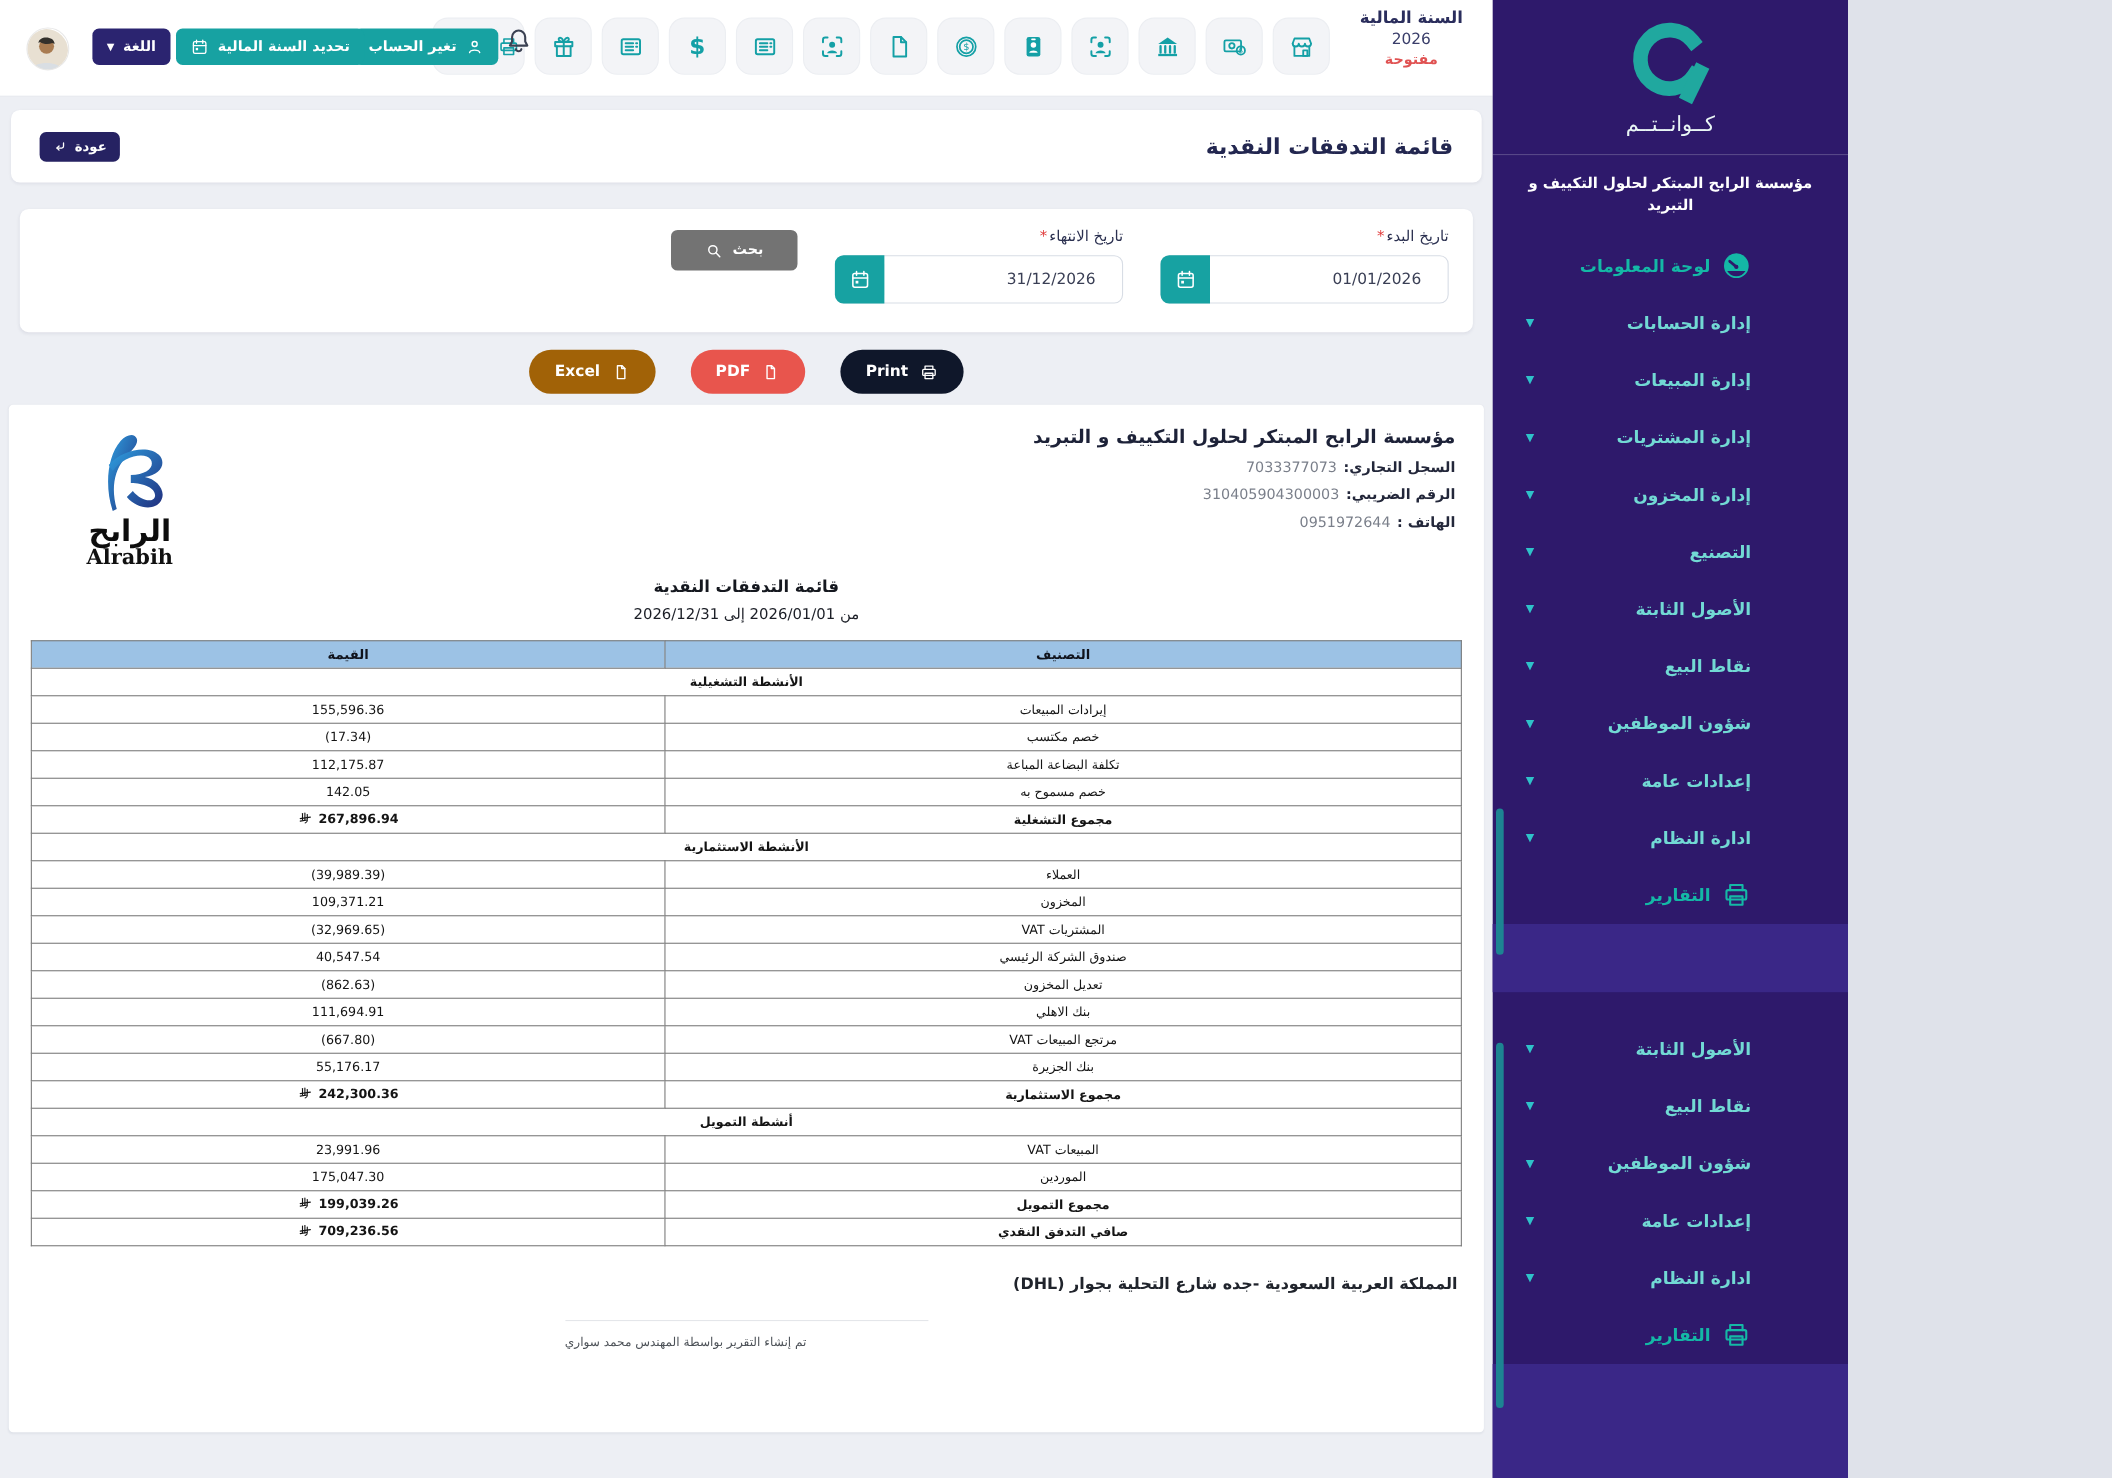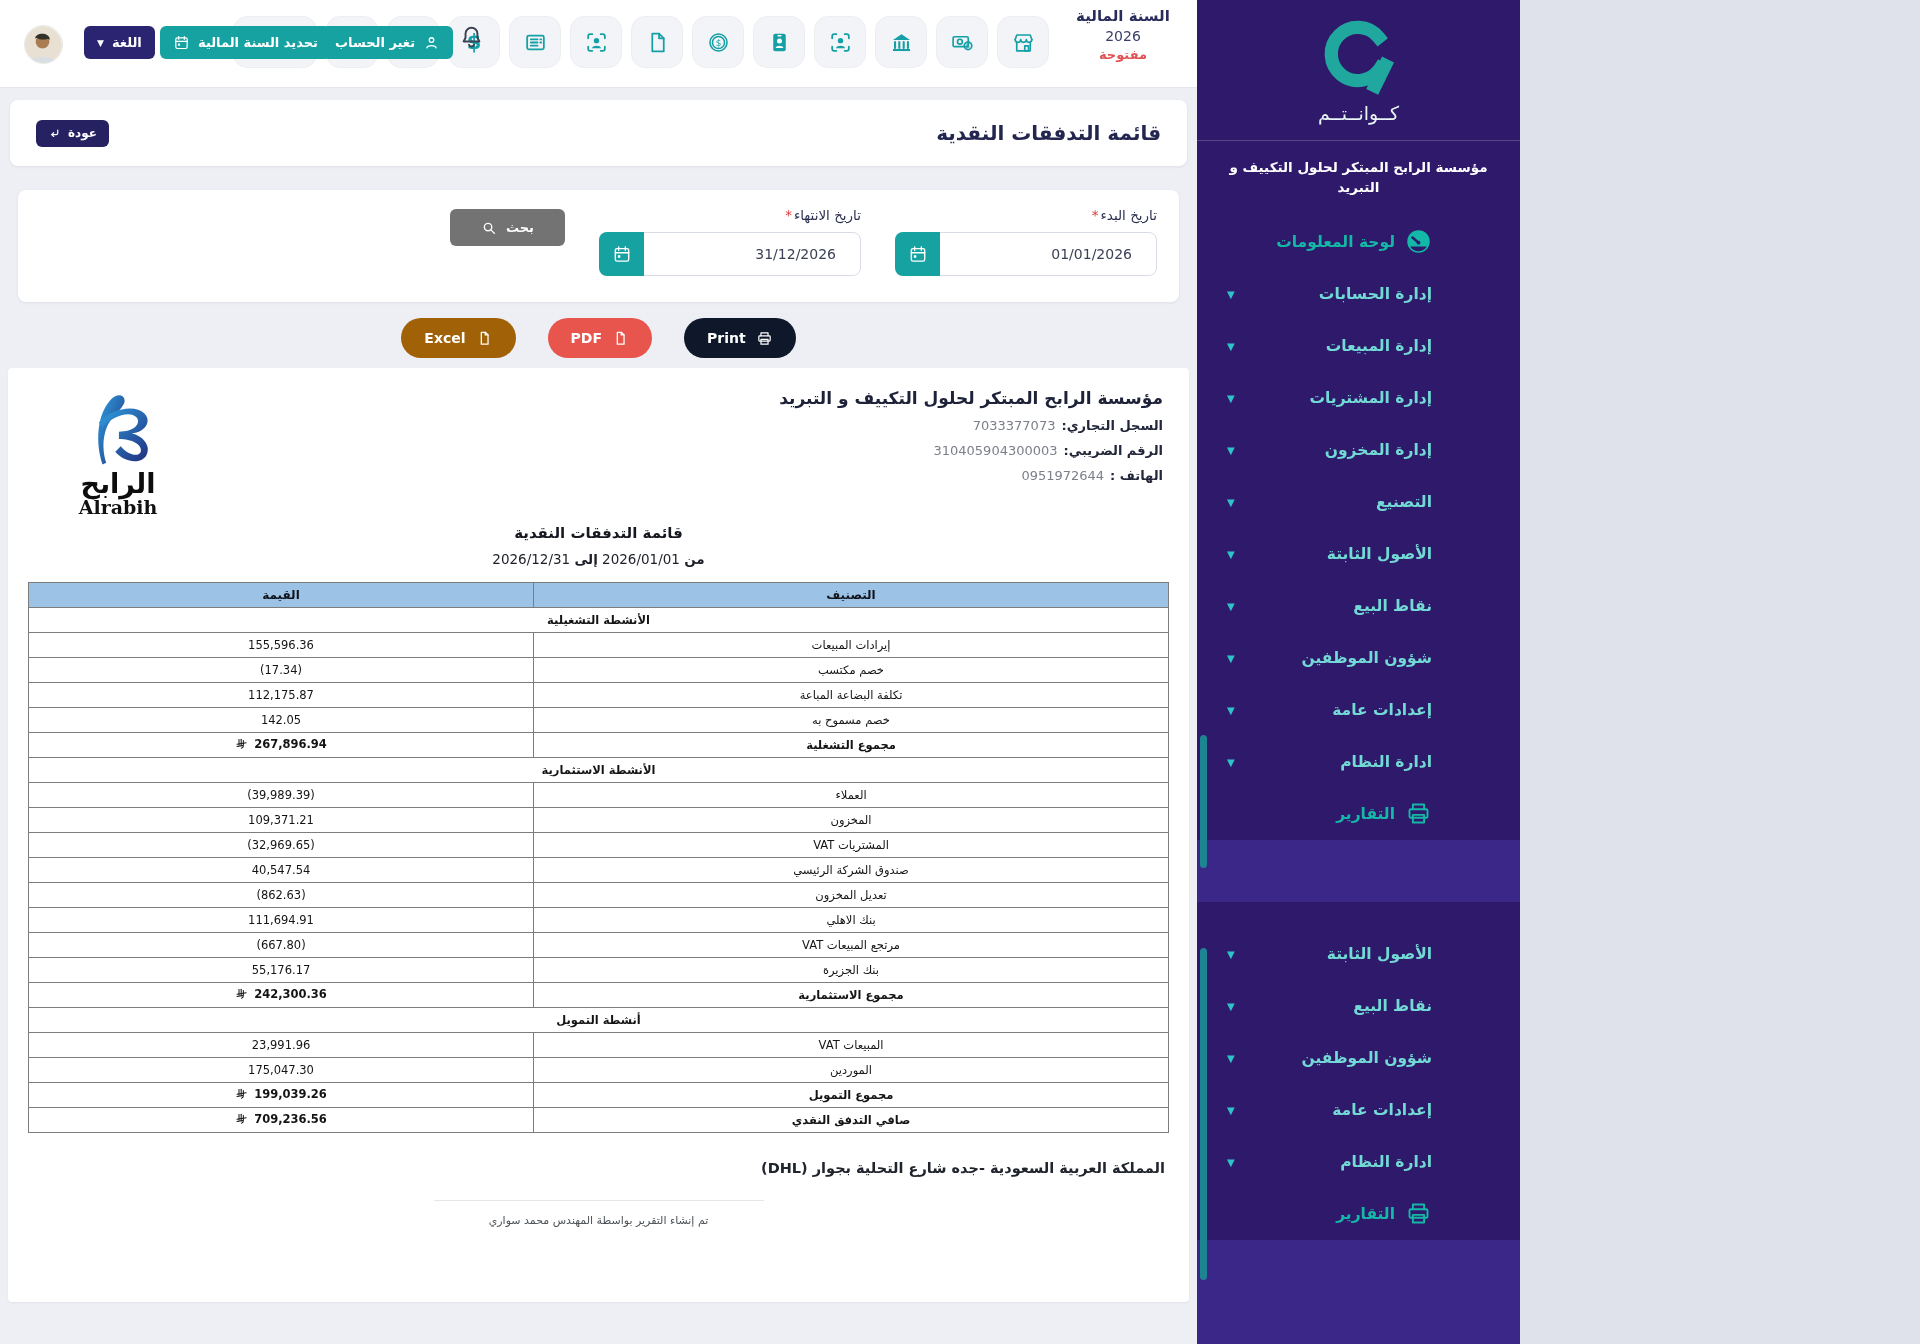"السنة المالية" .stage { width: 1520px -> 1680px }
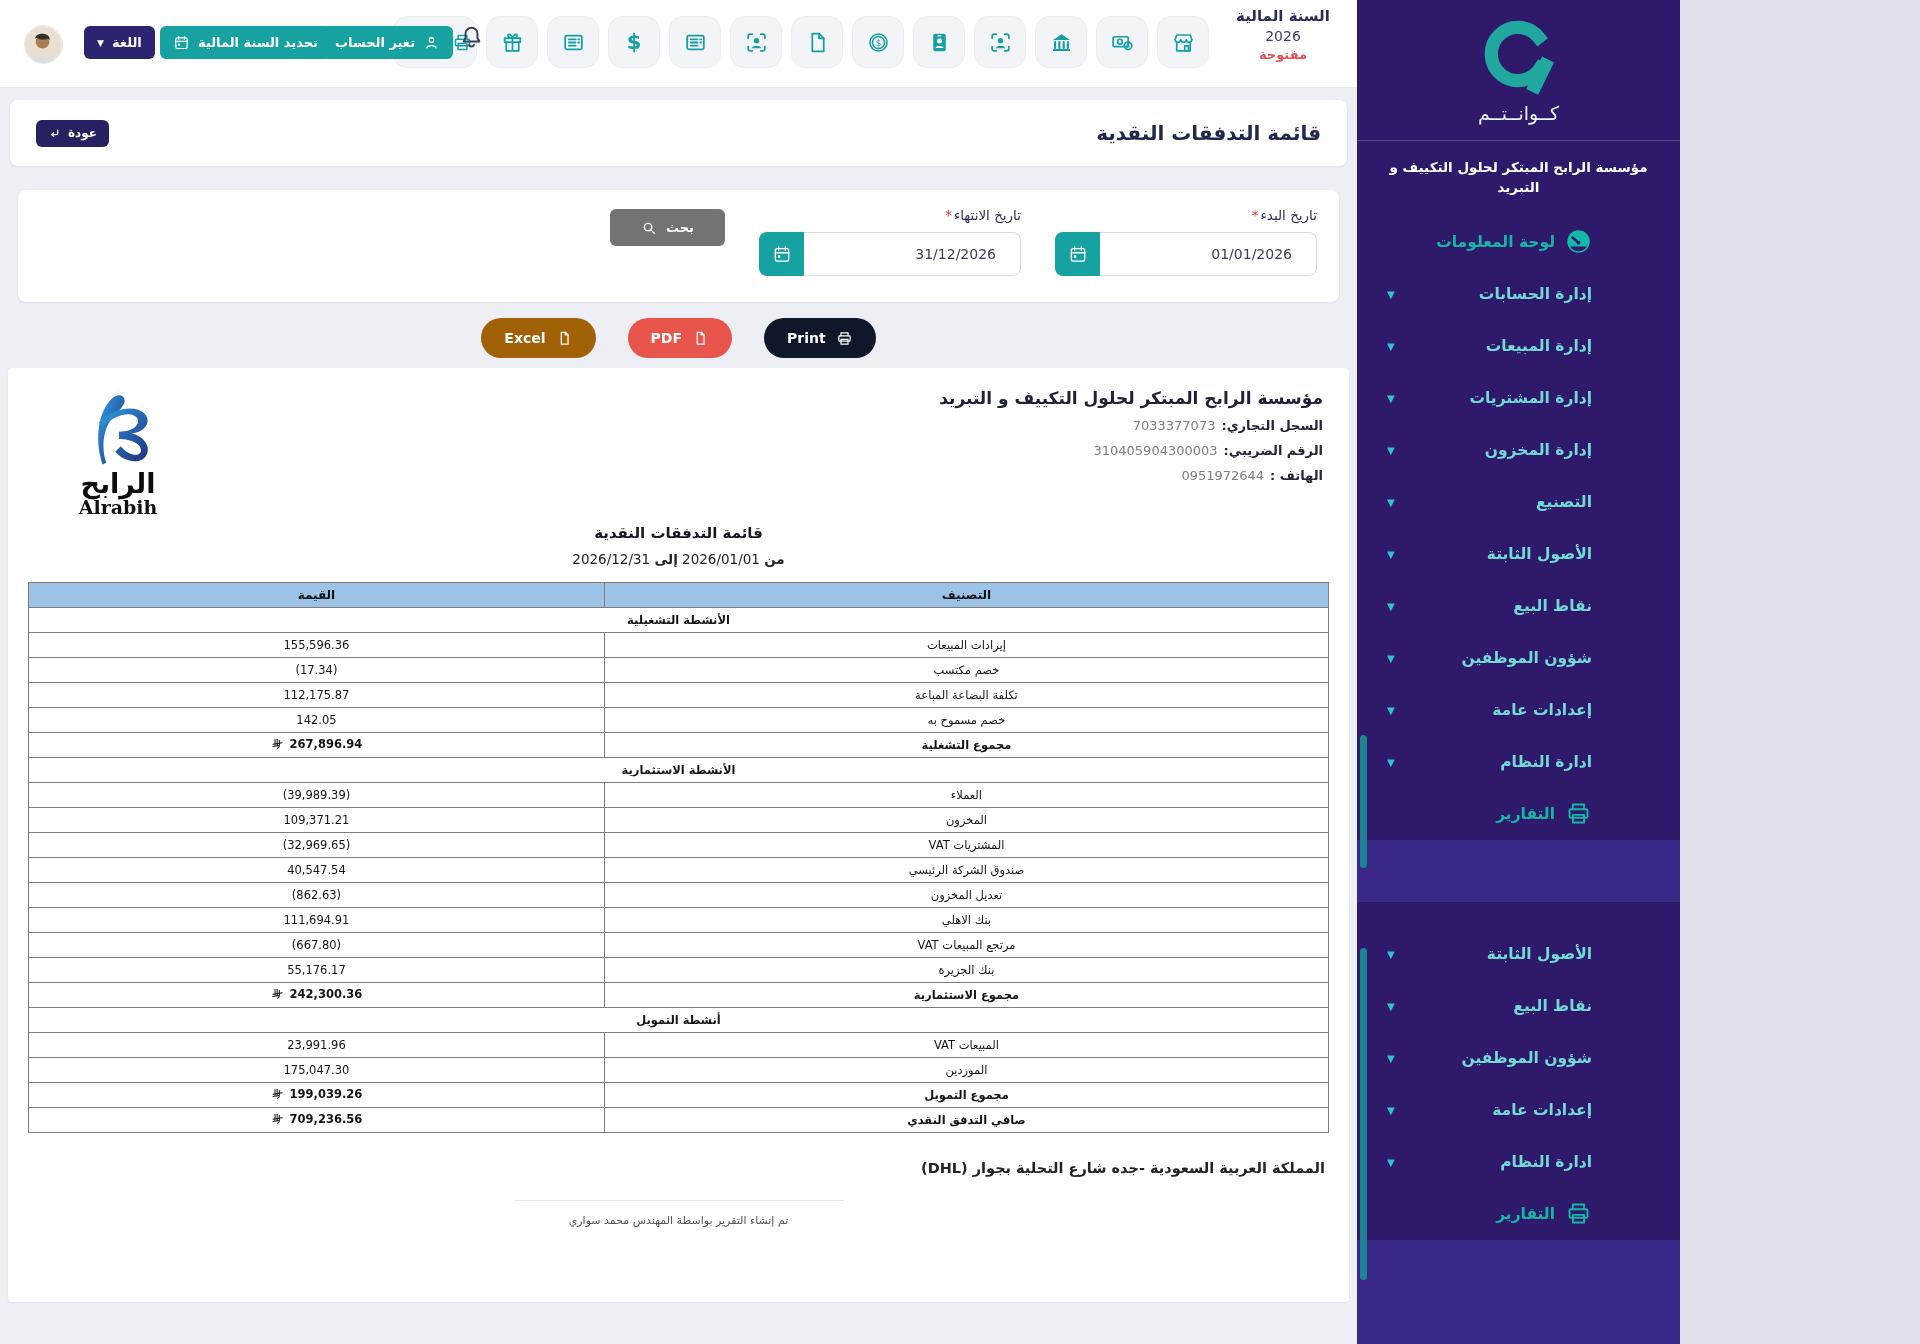"إلى" .rep-period b { font-weight: bold -> normal }
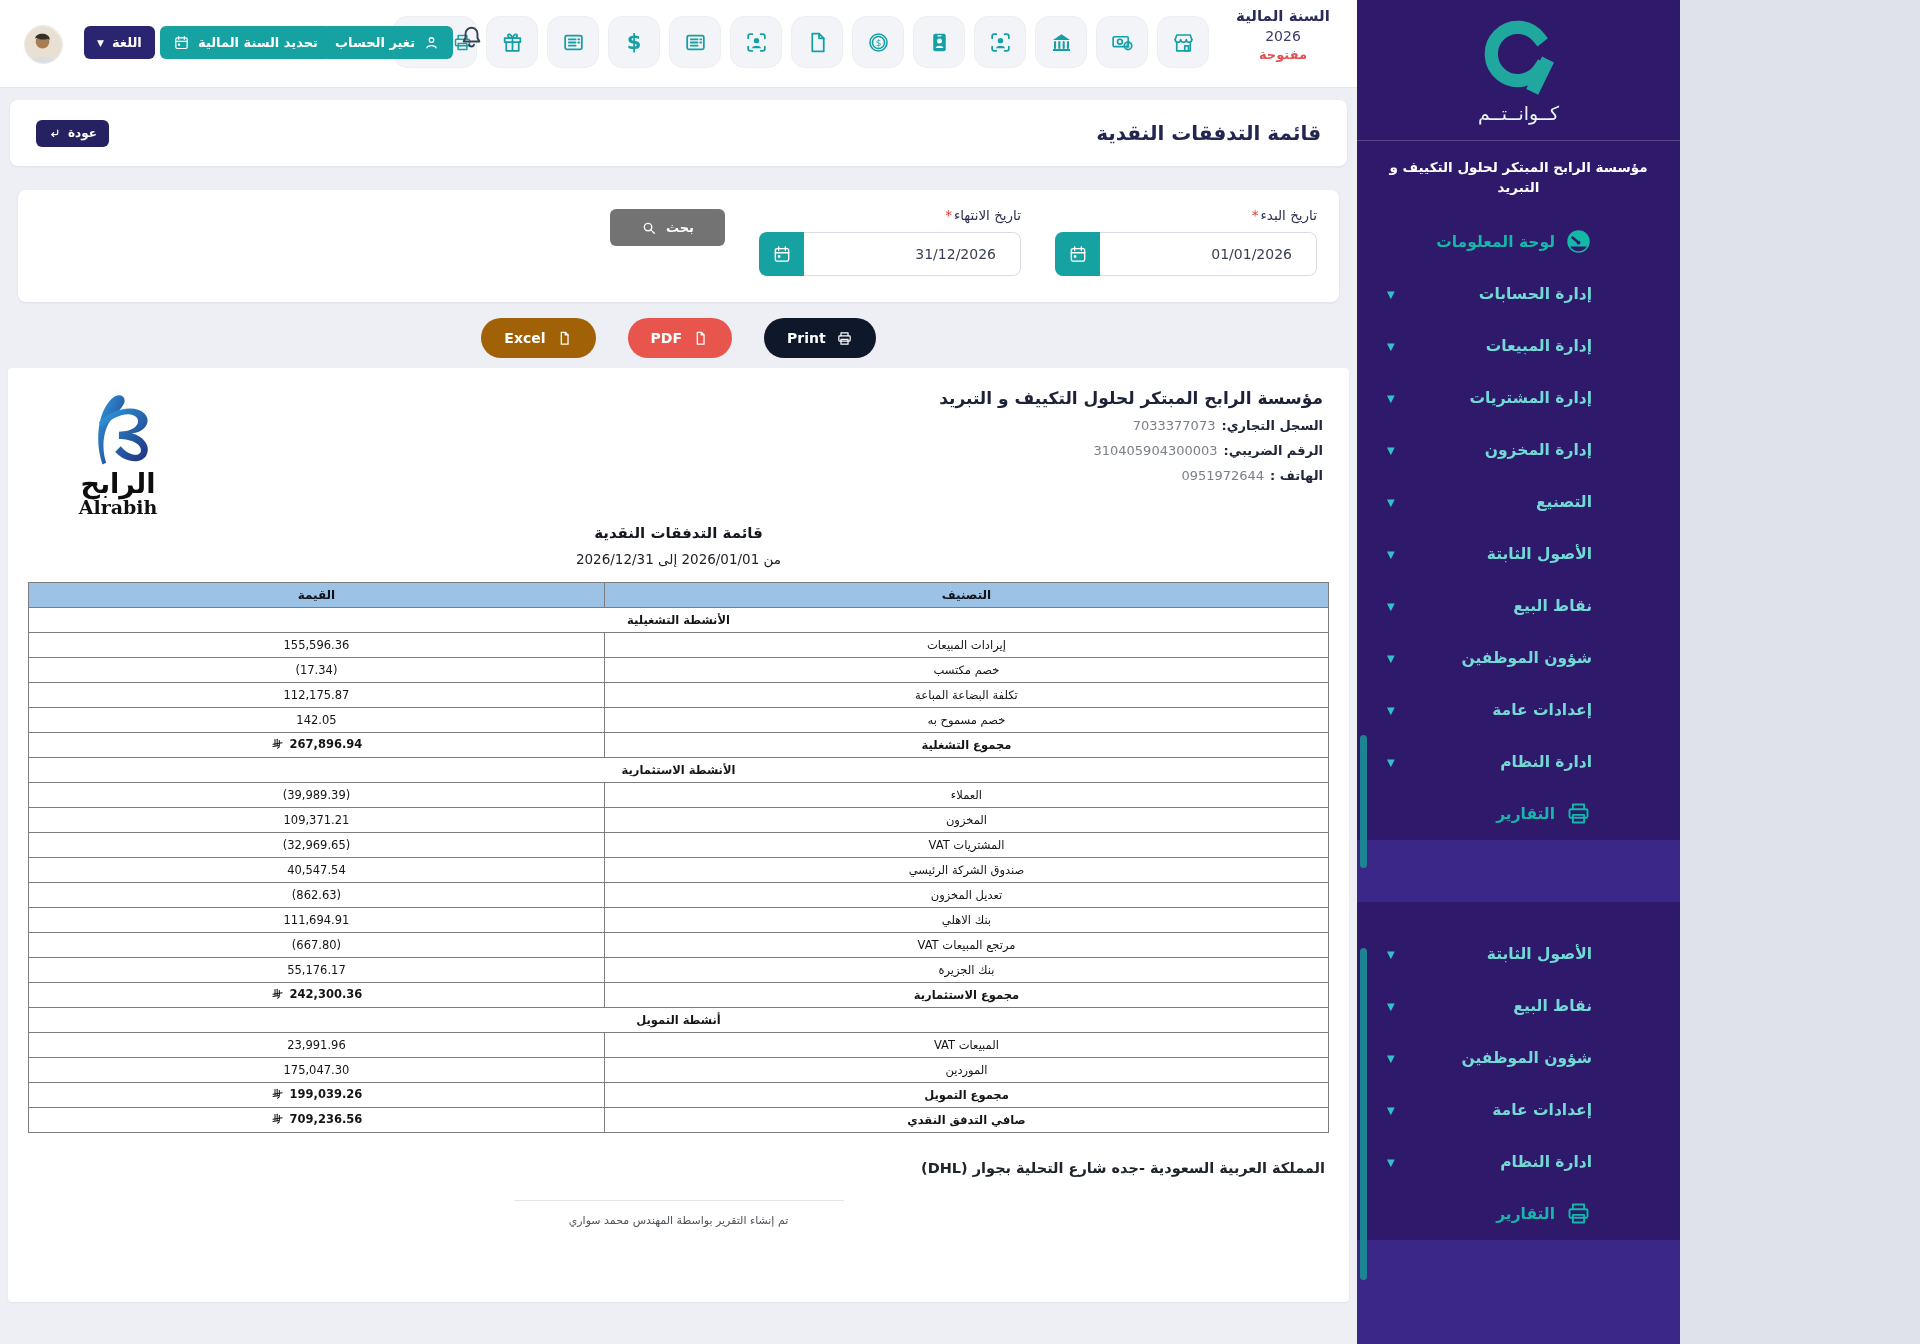"تم إنشاء التقرير بواسطة المهندس" .rep-caption { text-align: center -> left }
